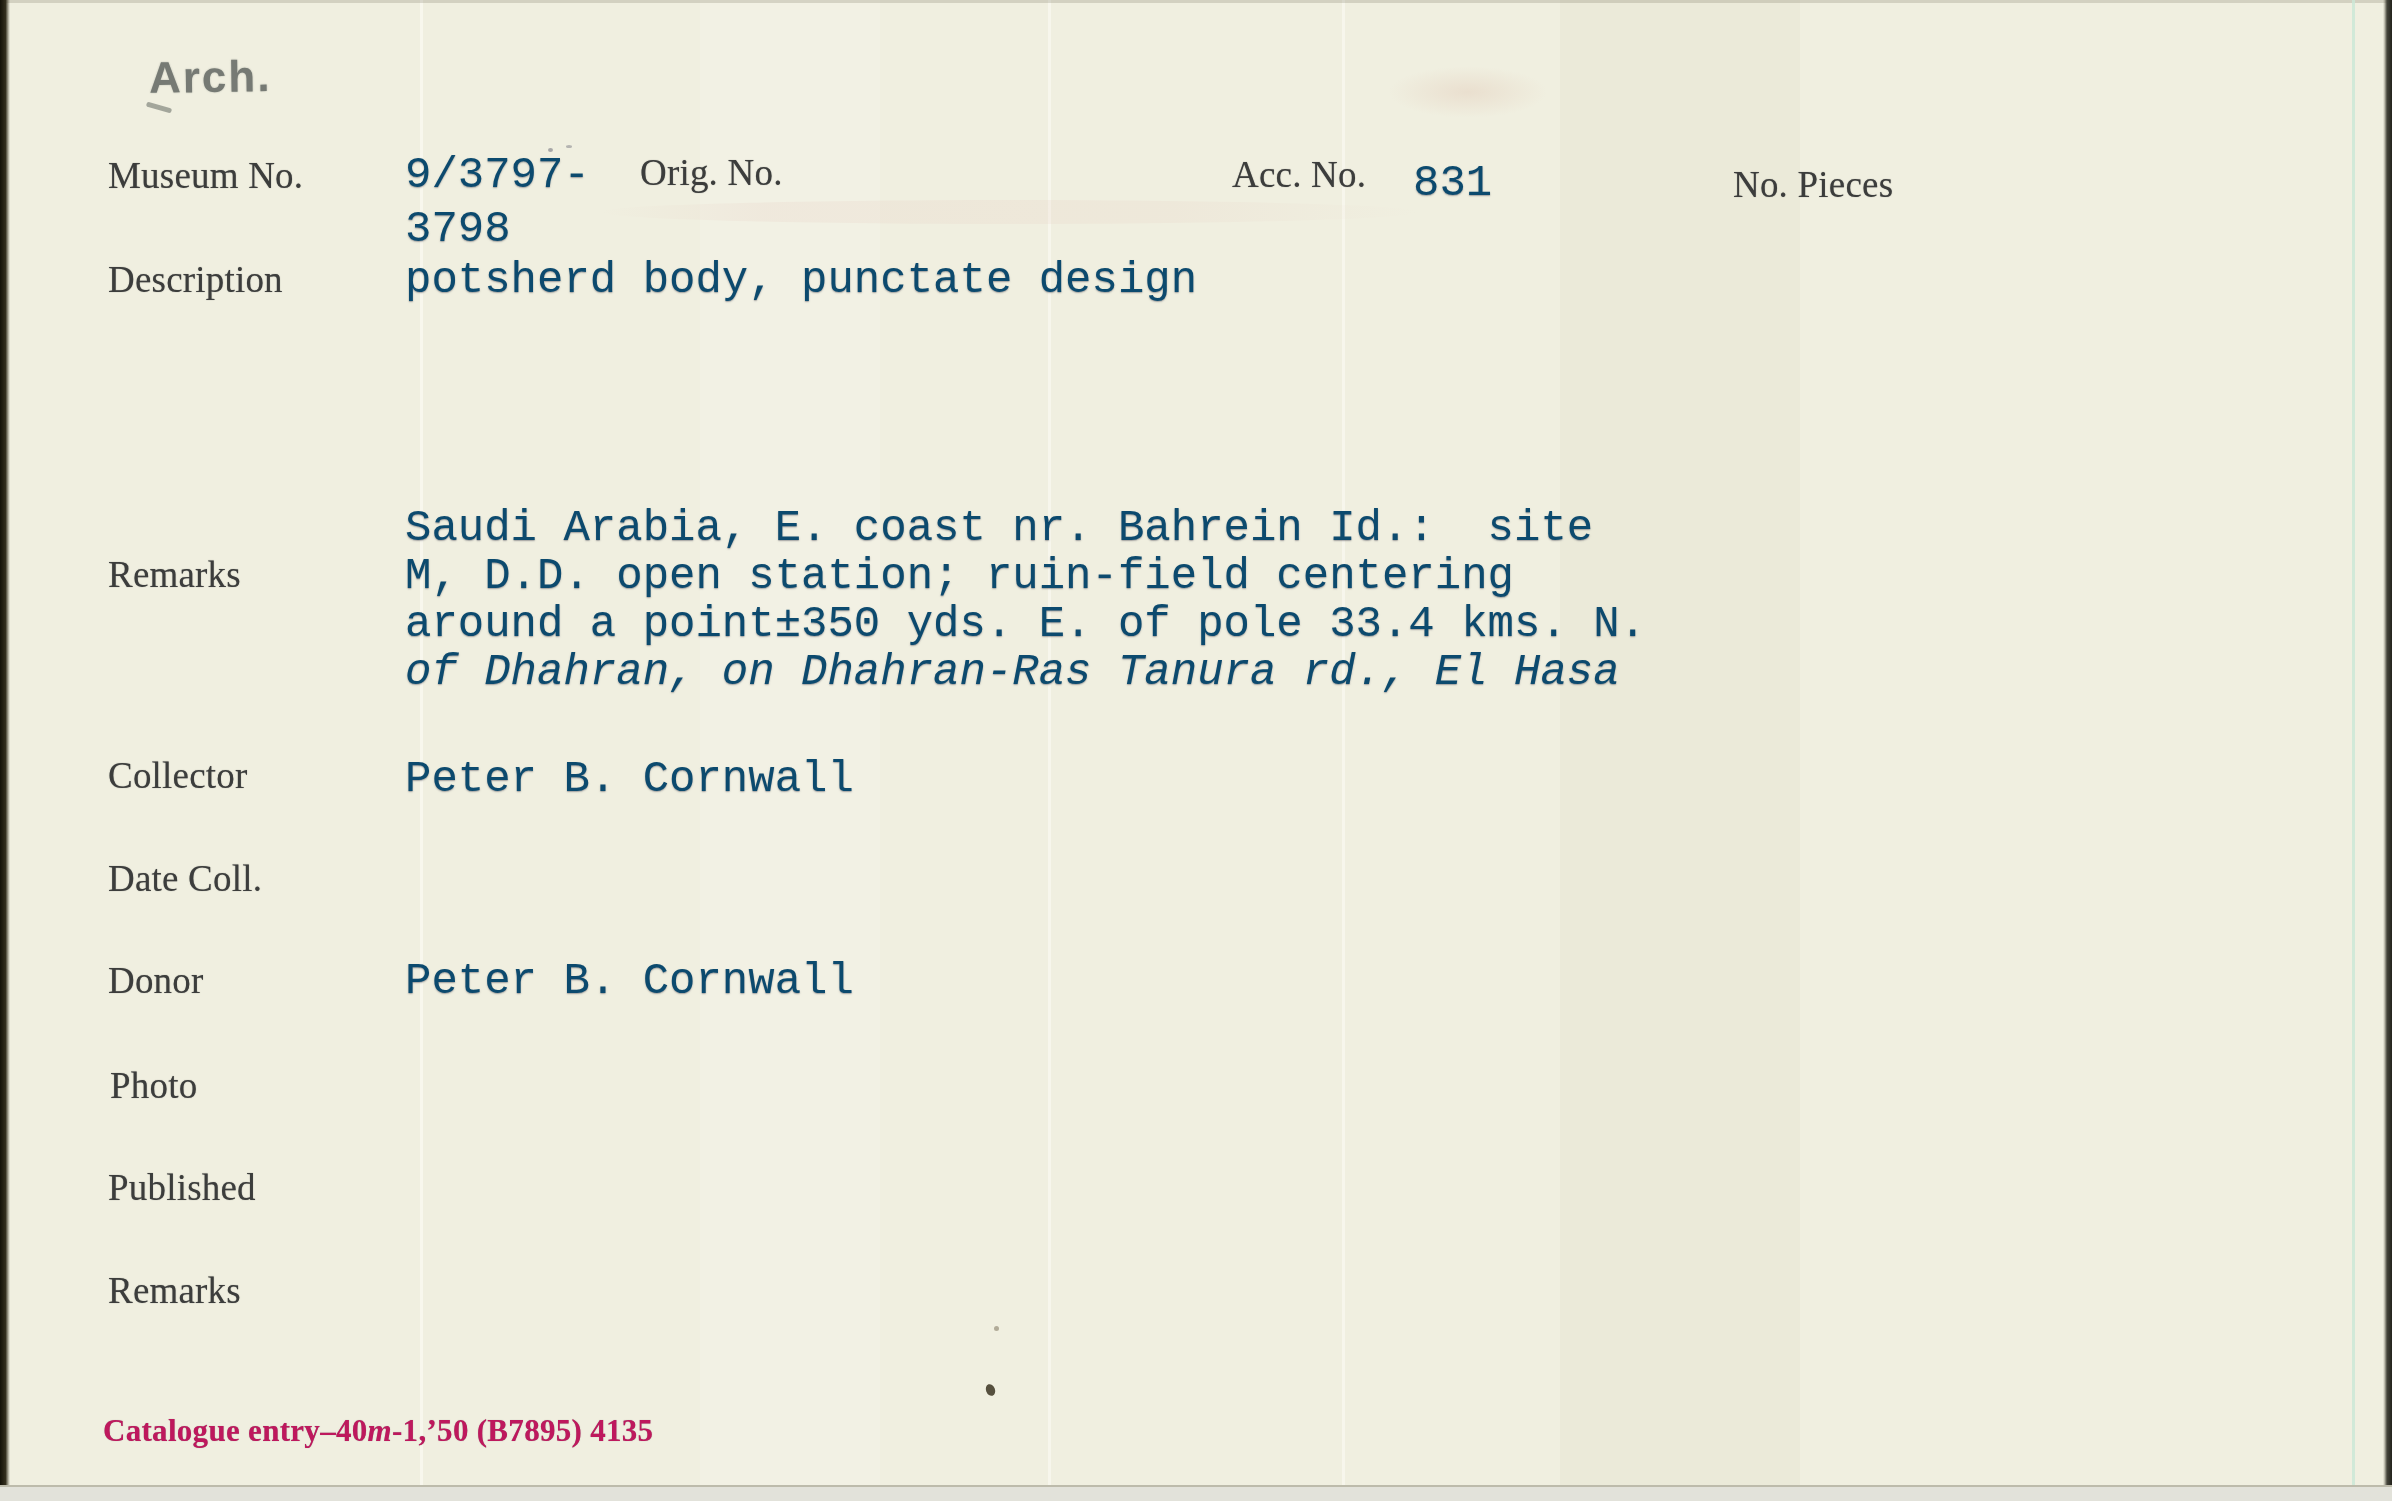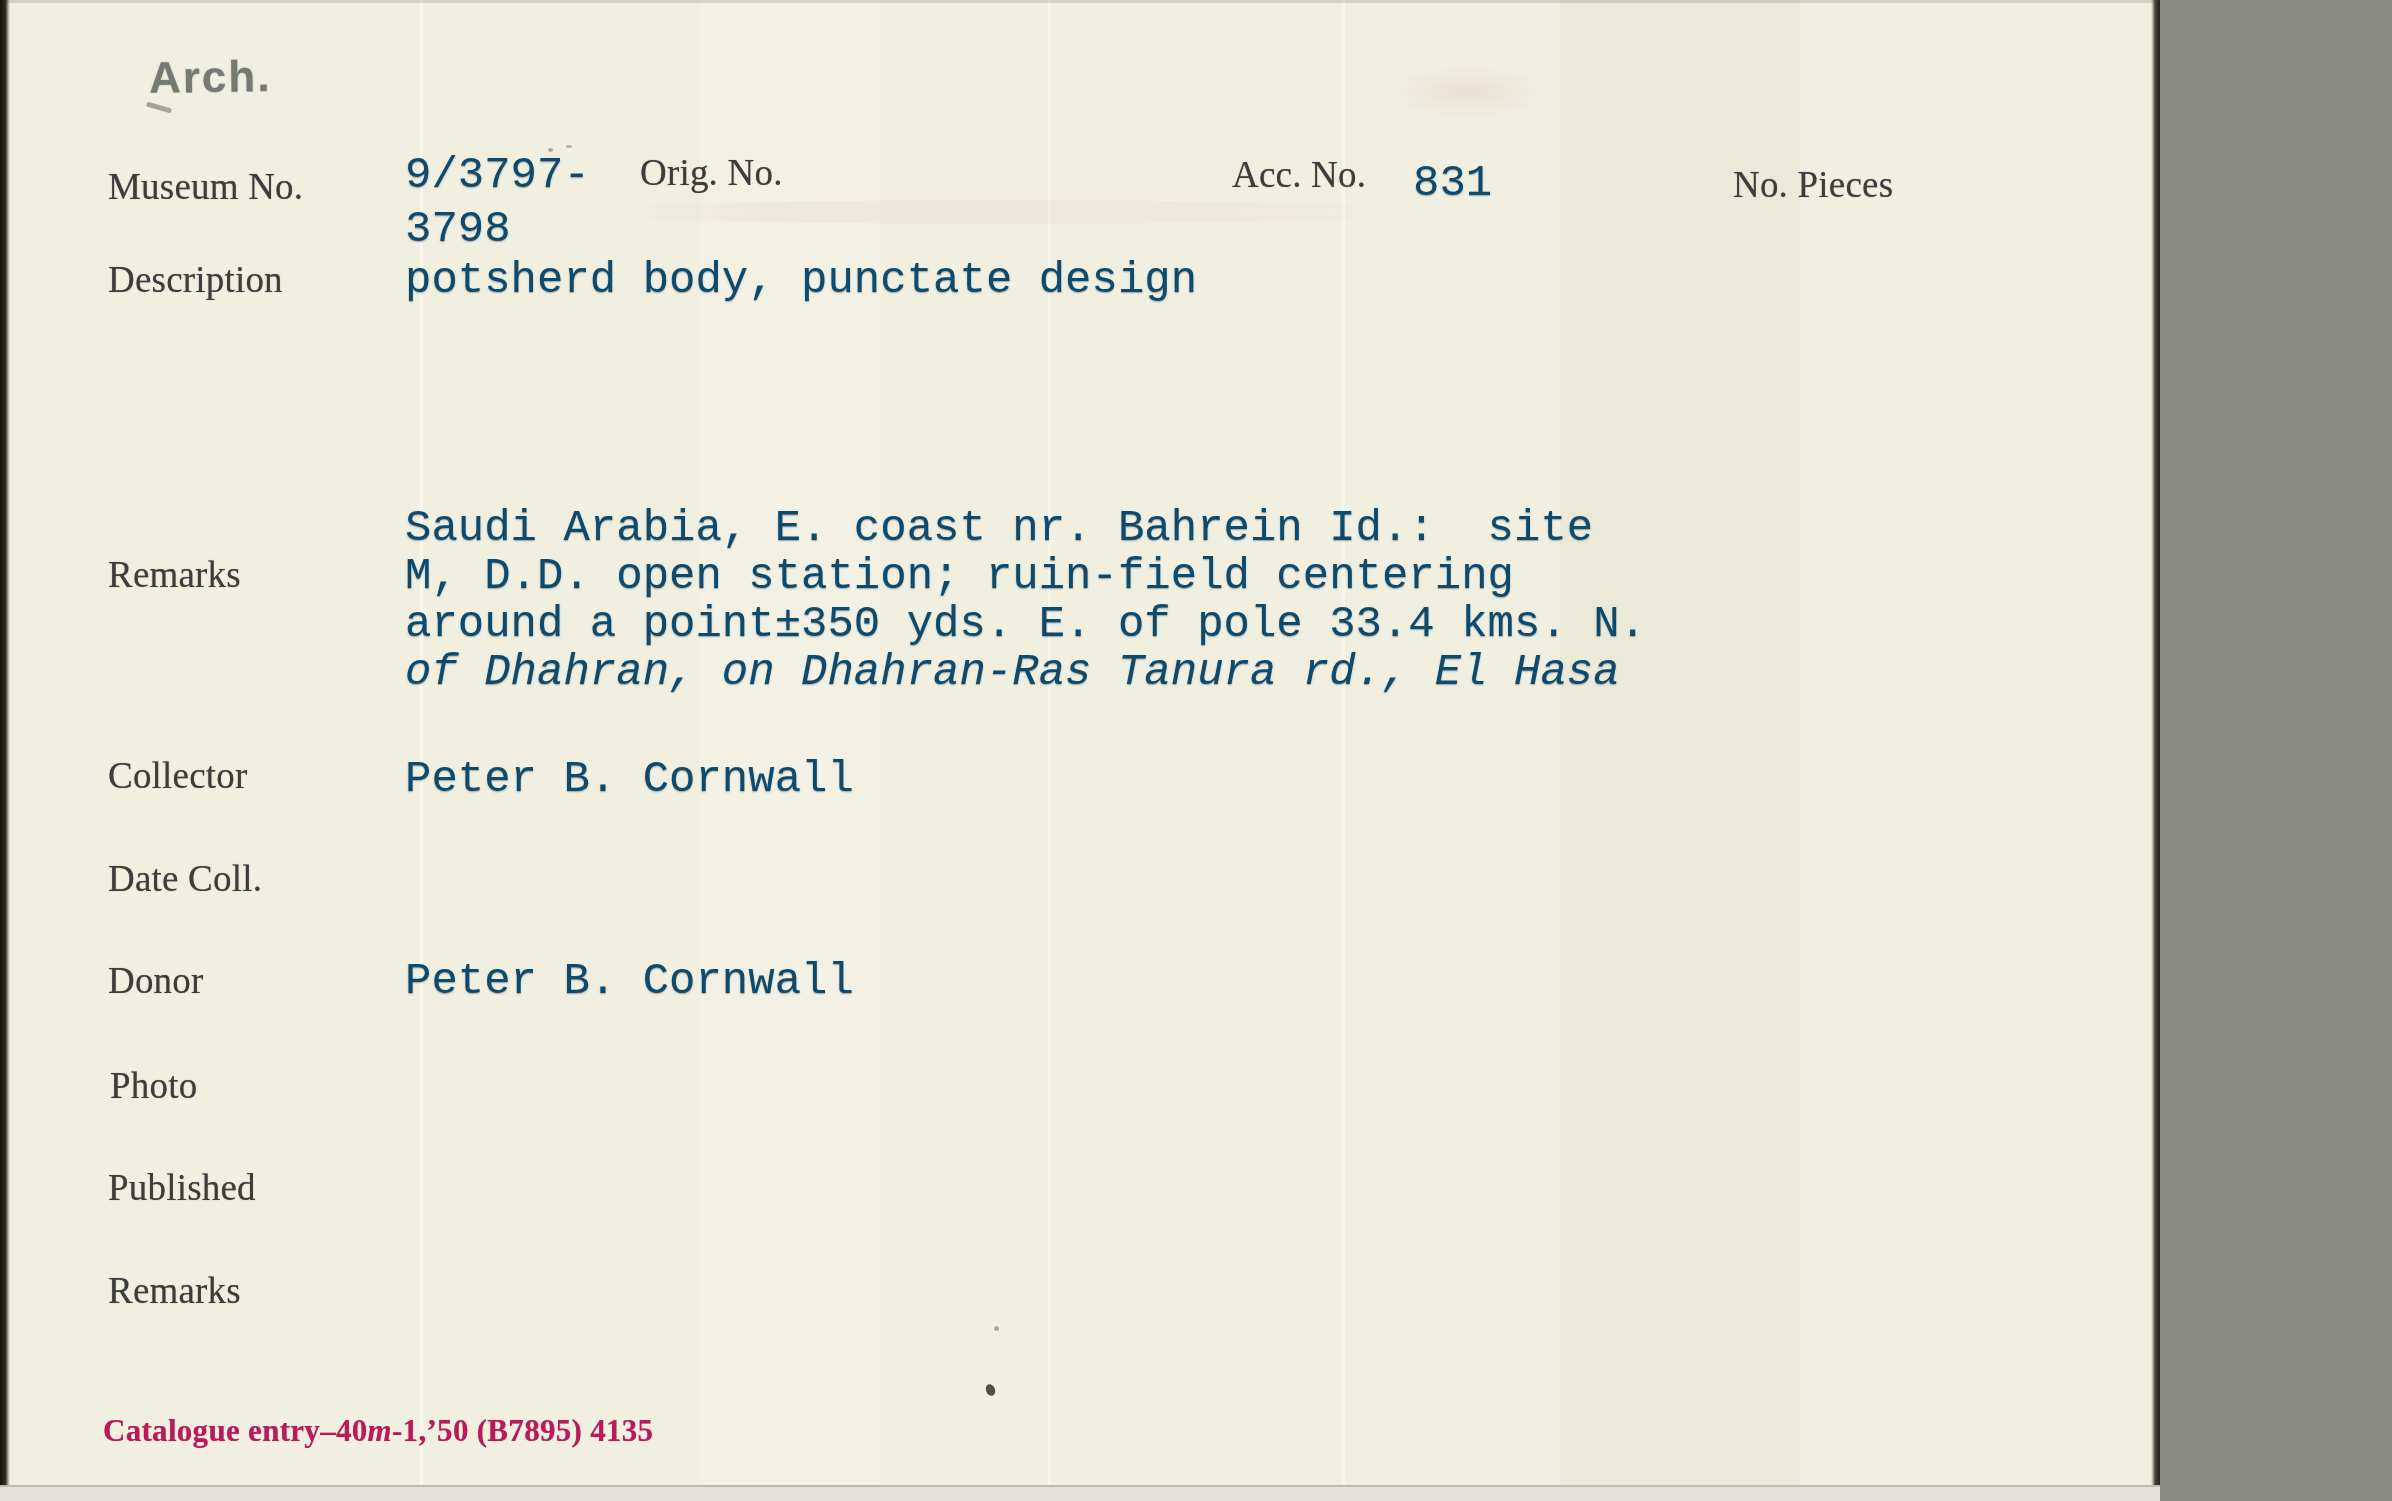"Arch." .card { width: 2160px -> 2392px }
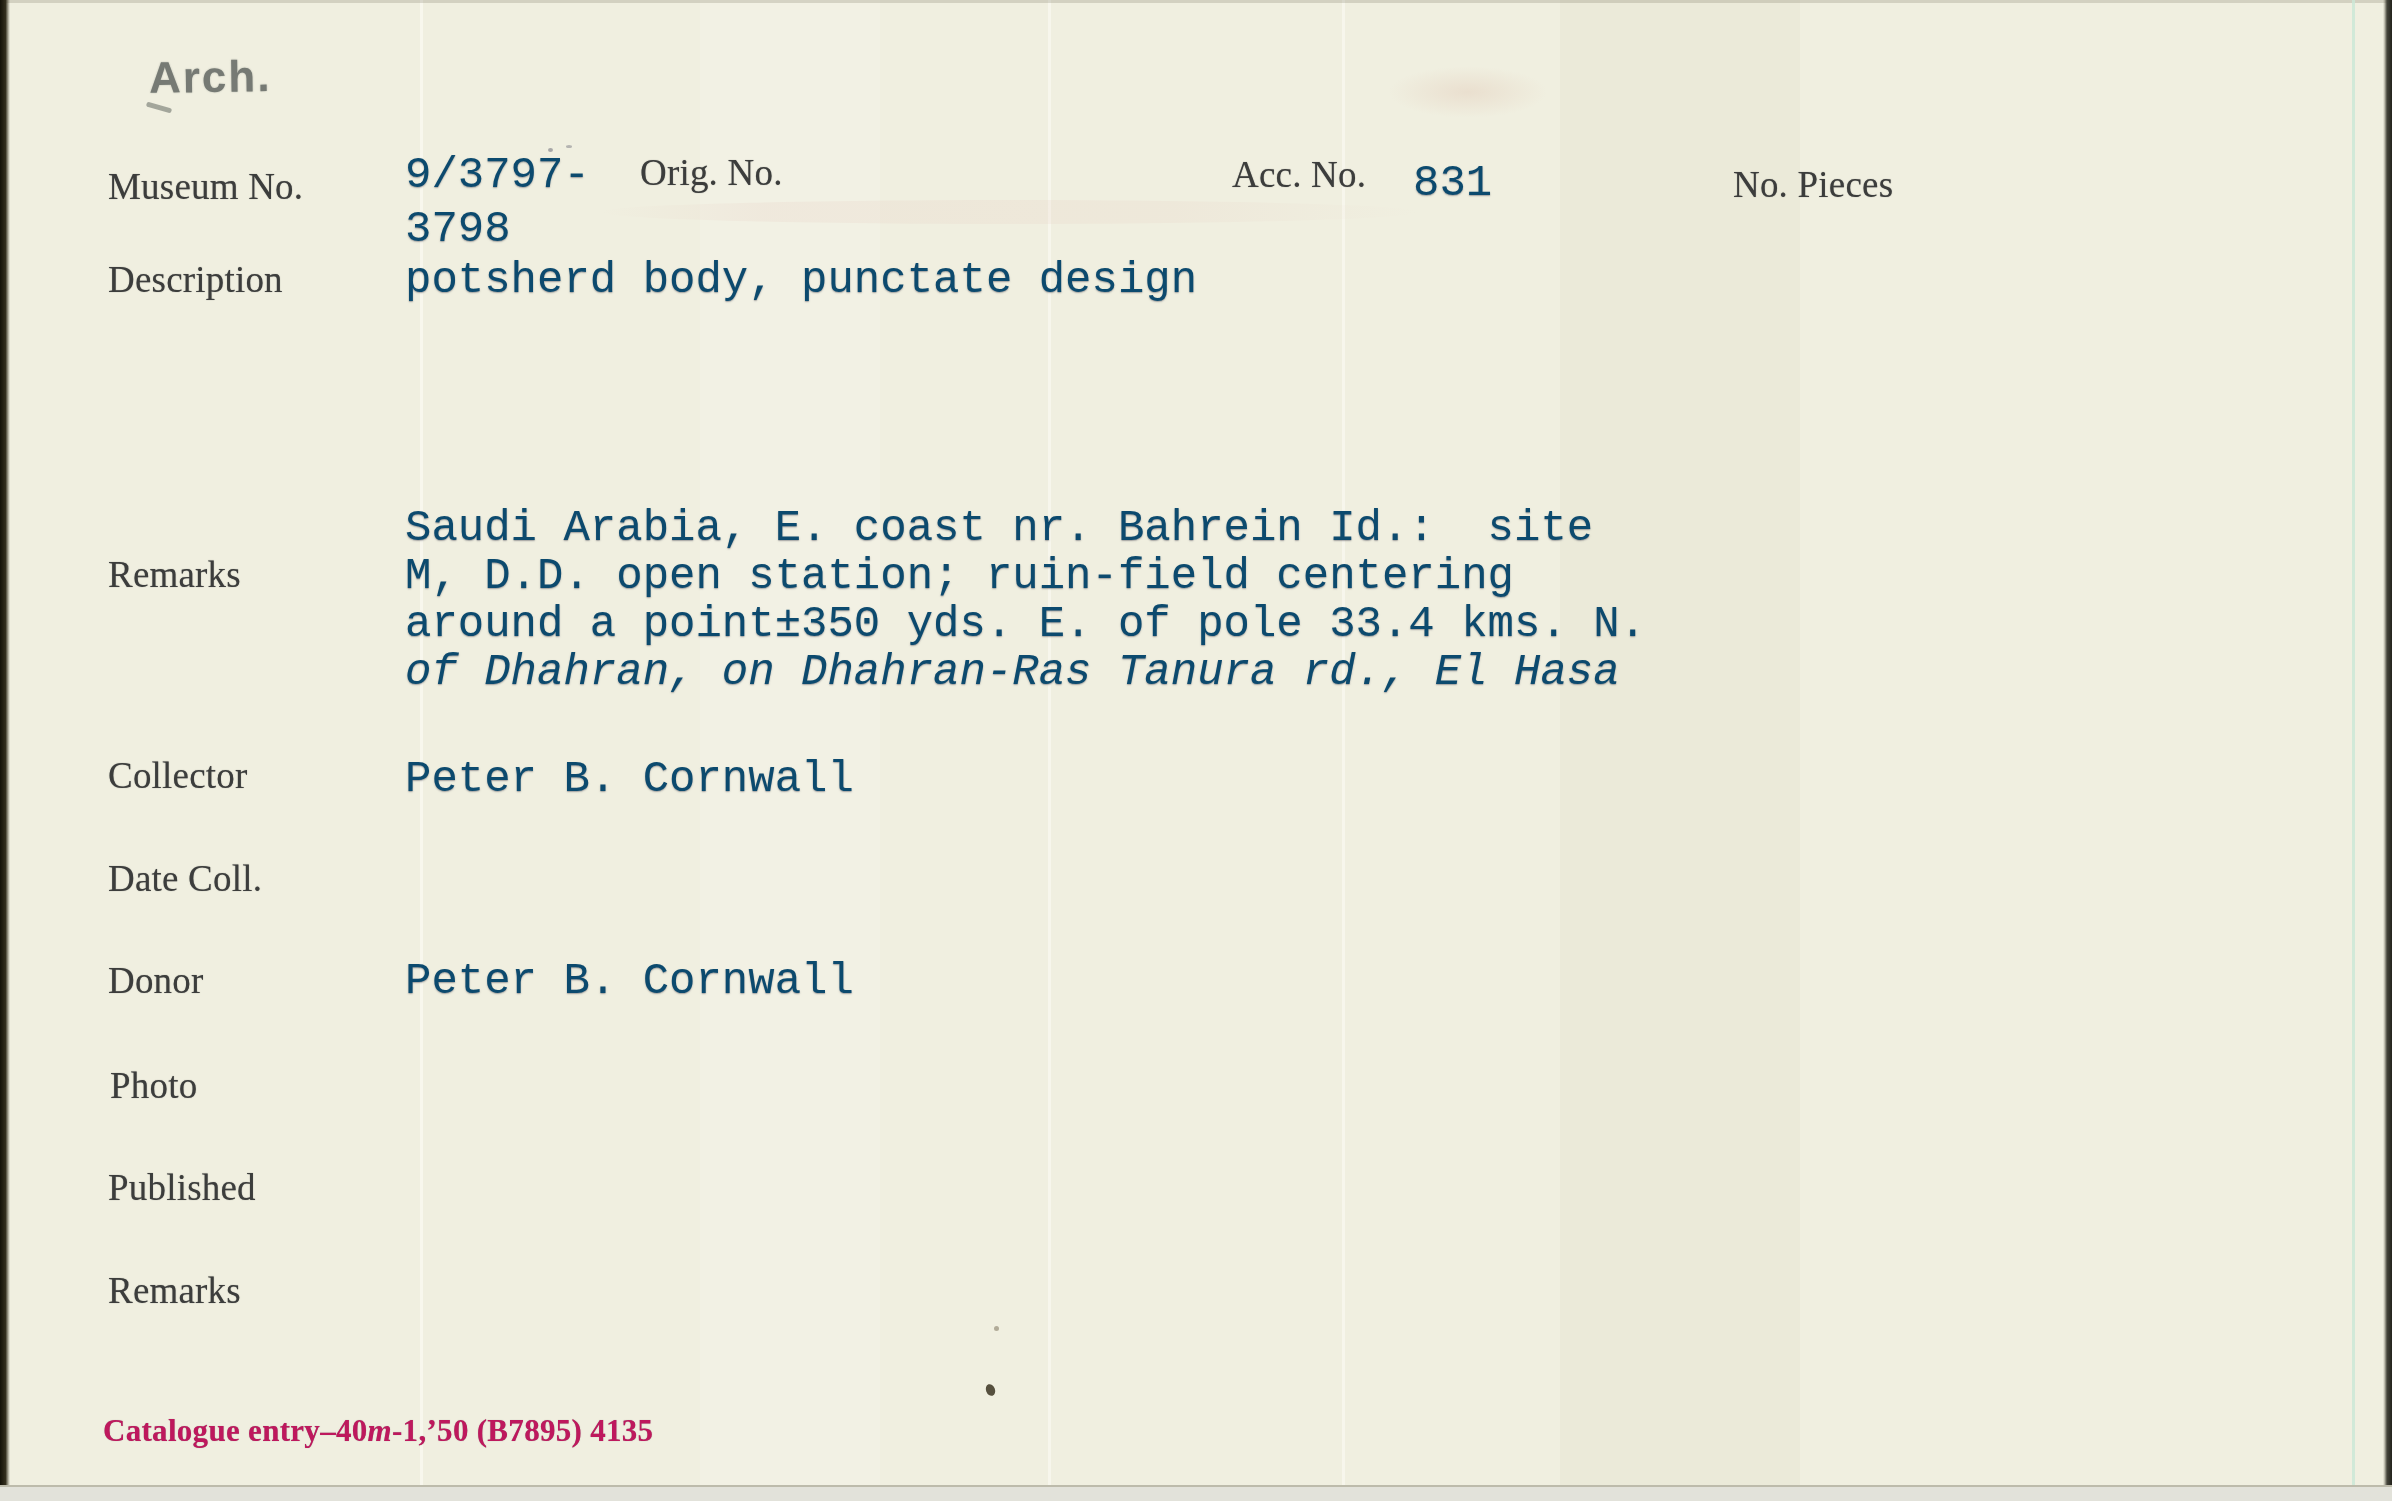"Museum No." div.plabel { margin-top: 11px -> none }
